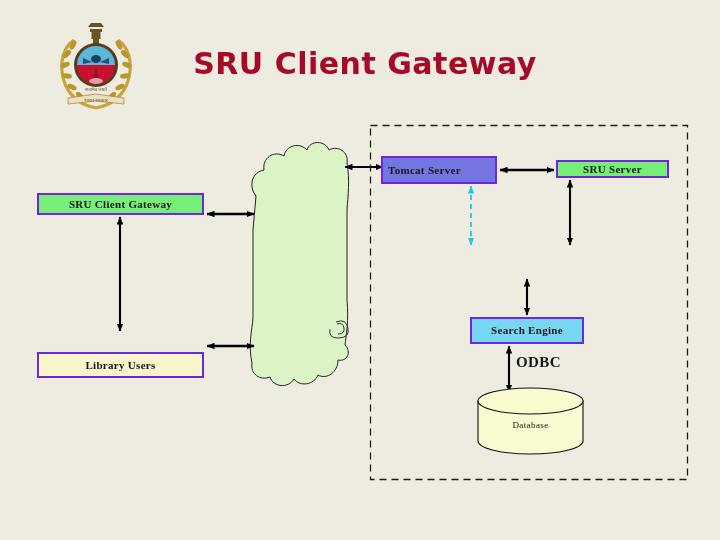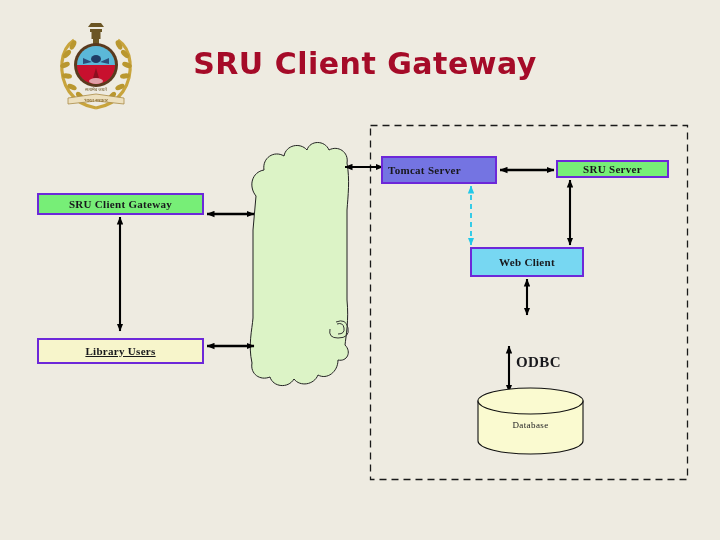"Web Client" div.node { html: <div> <span>Web Client</span> </div> -> none }
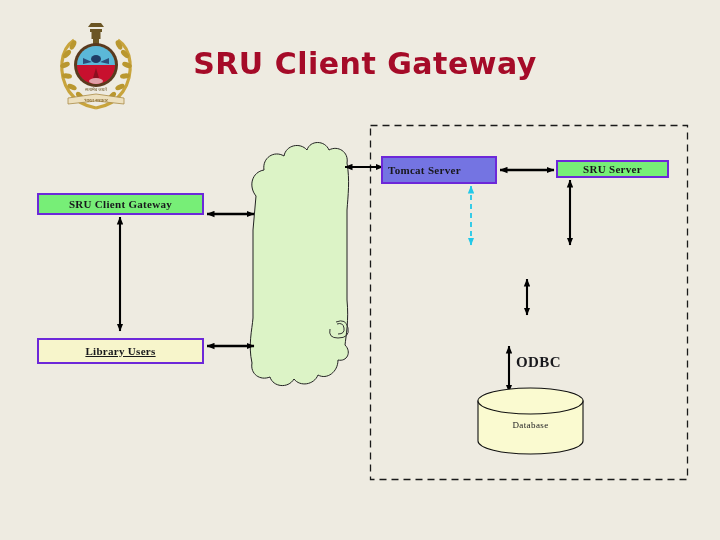"Search Engine" div.node { html: none -> <div> <span>Search Engine</span> </div> }
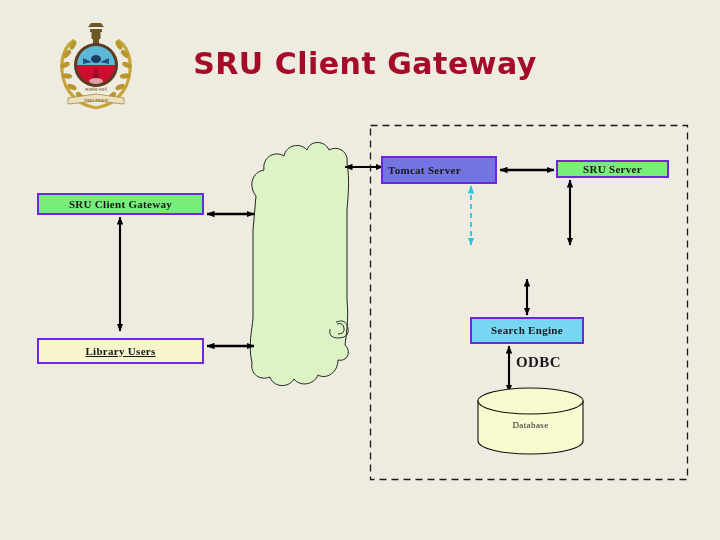"Library Users" .n-library-users { text-decoration: underline -> none; top: 338px -> 352px }
